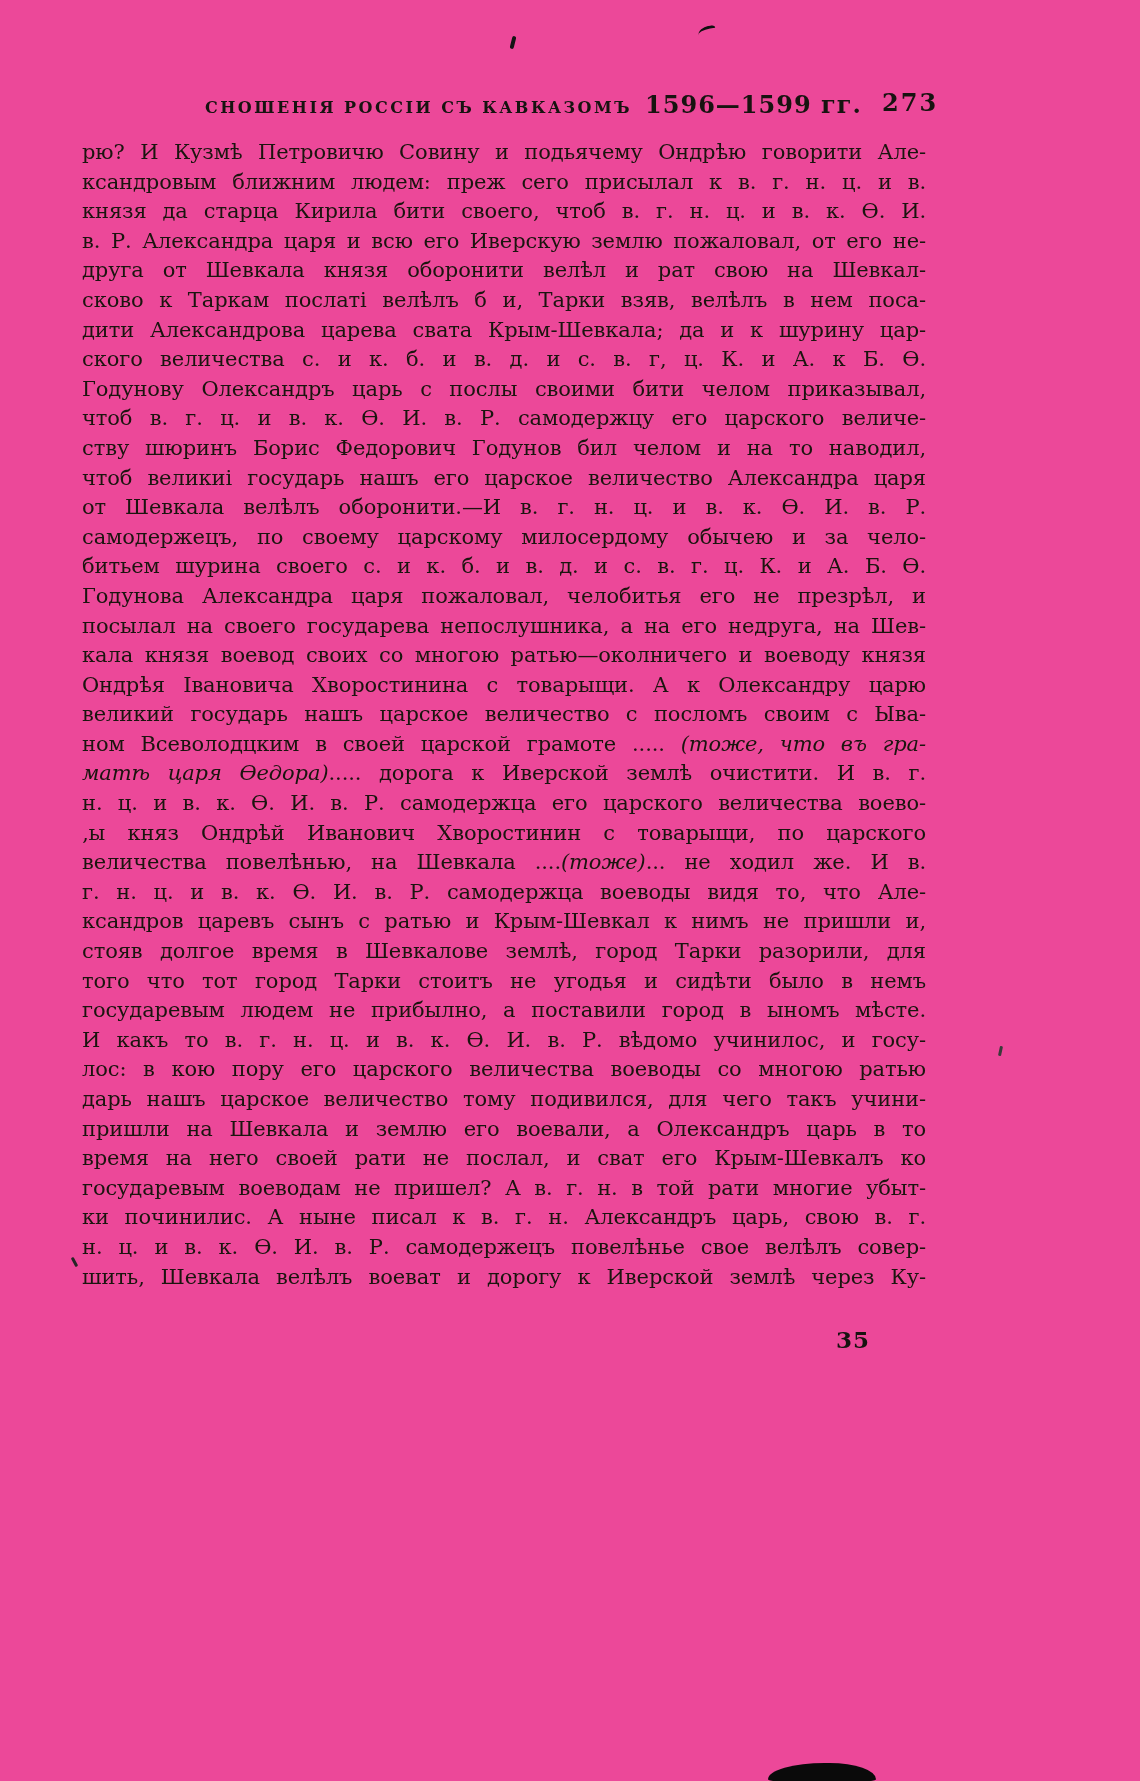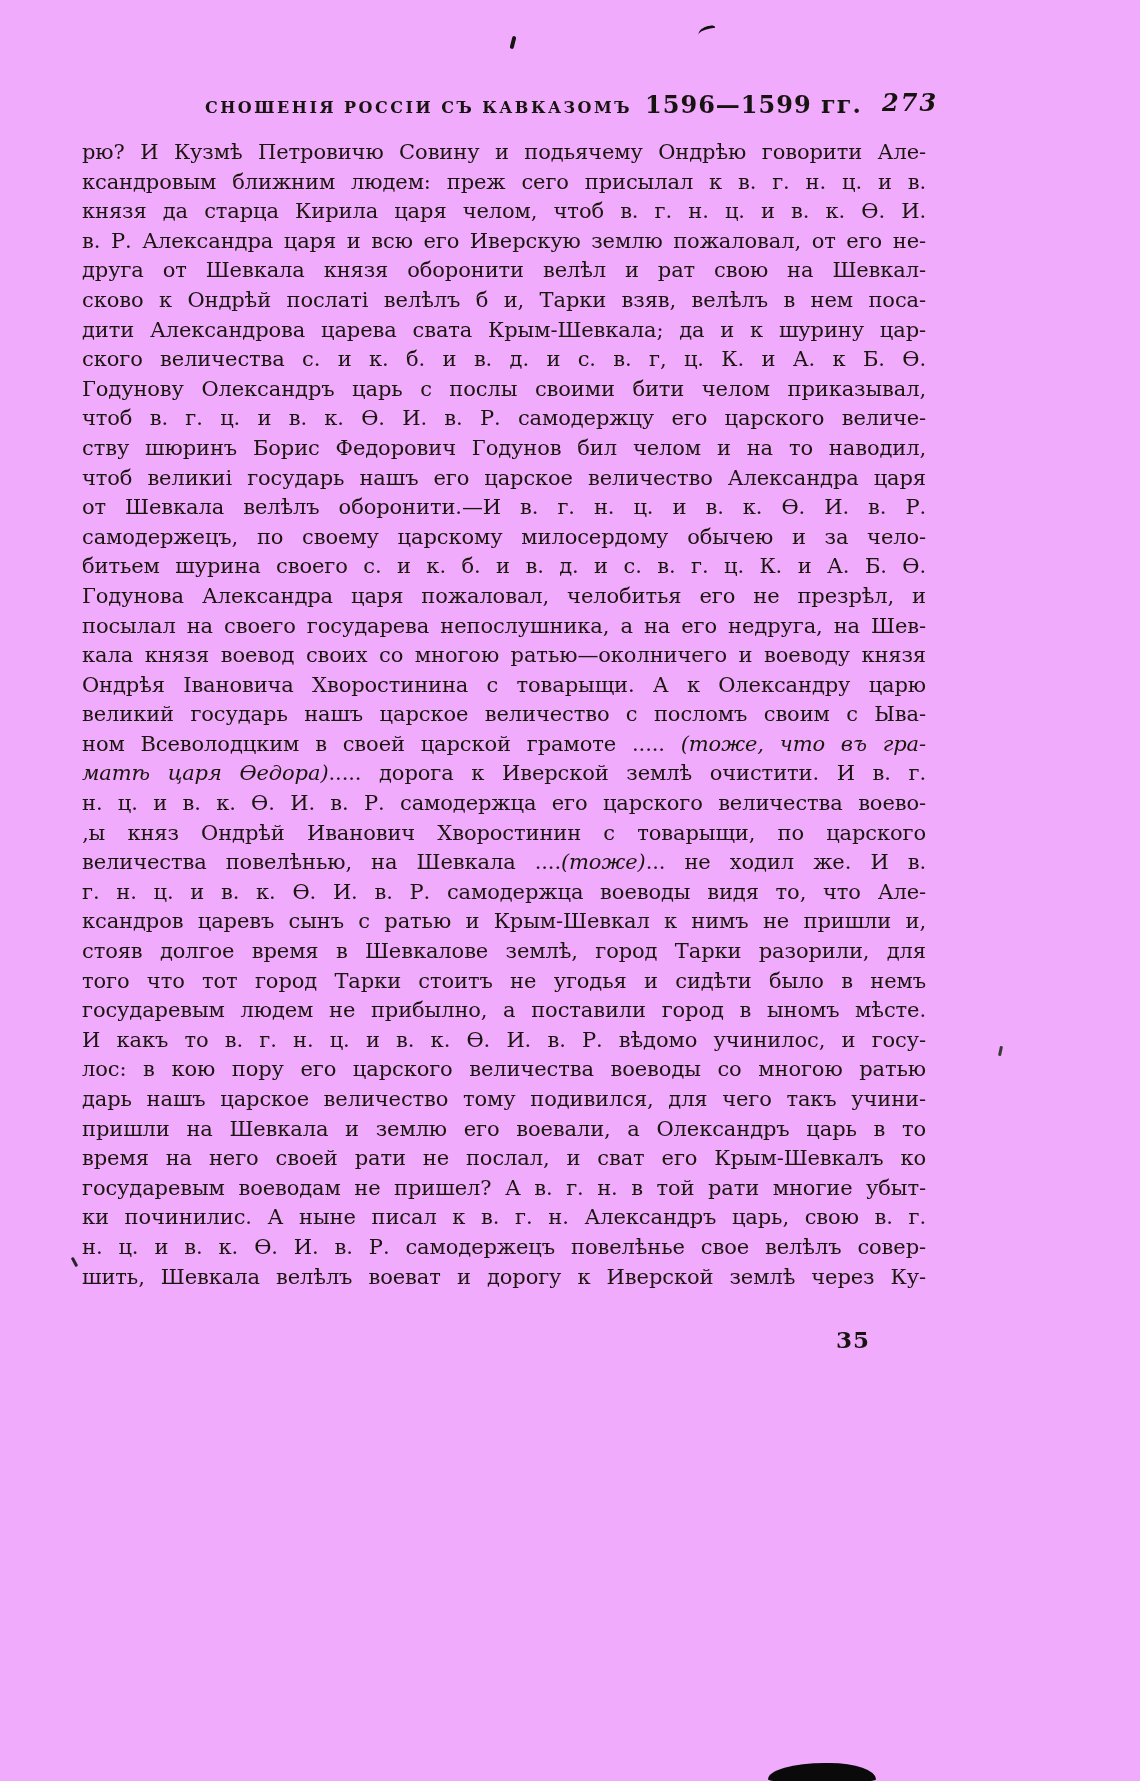"СНОШЕНІЯ РОССІИ СЪ КАВКАЗОМЪ 1596—1599" .page { background: #f0abfc -> #ec4899 }
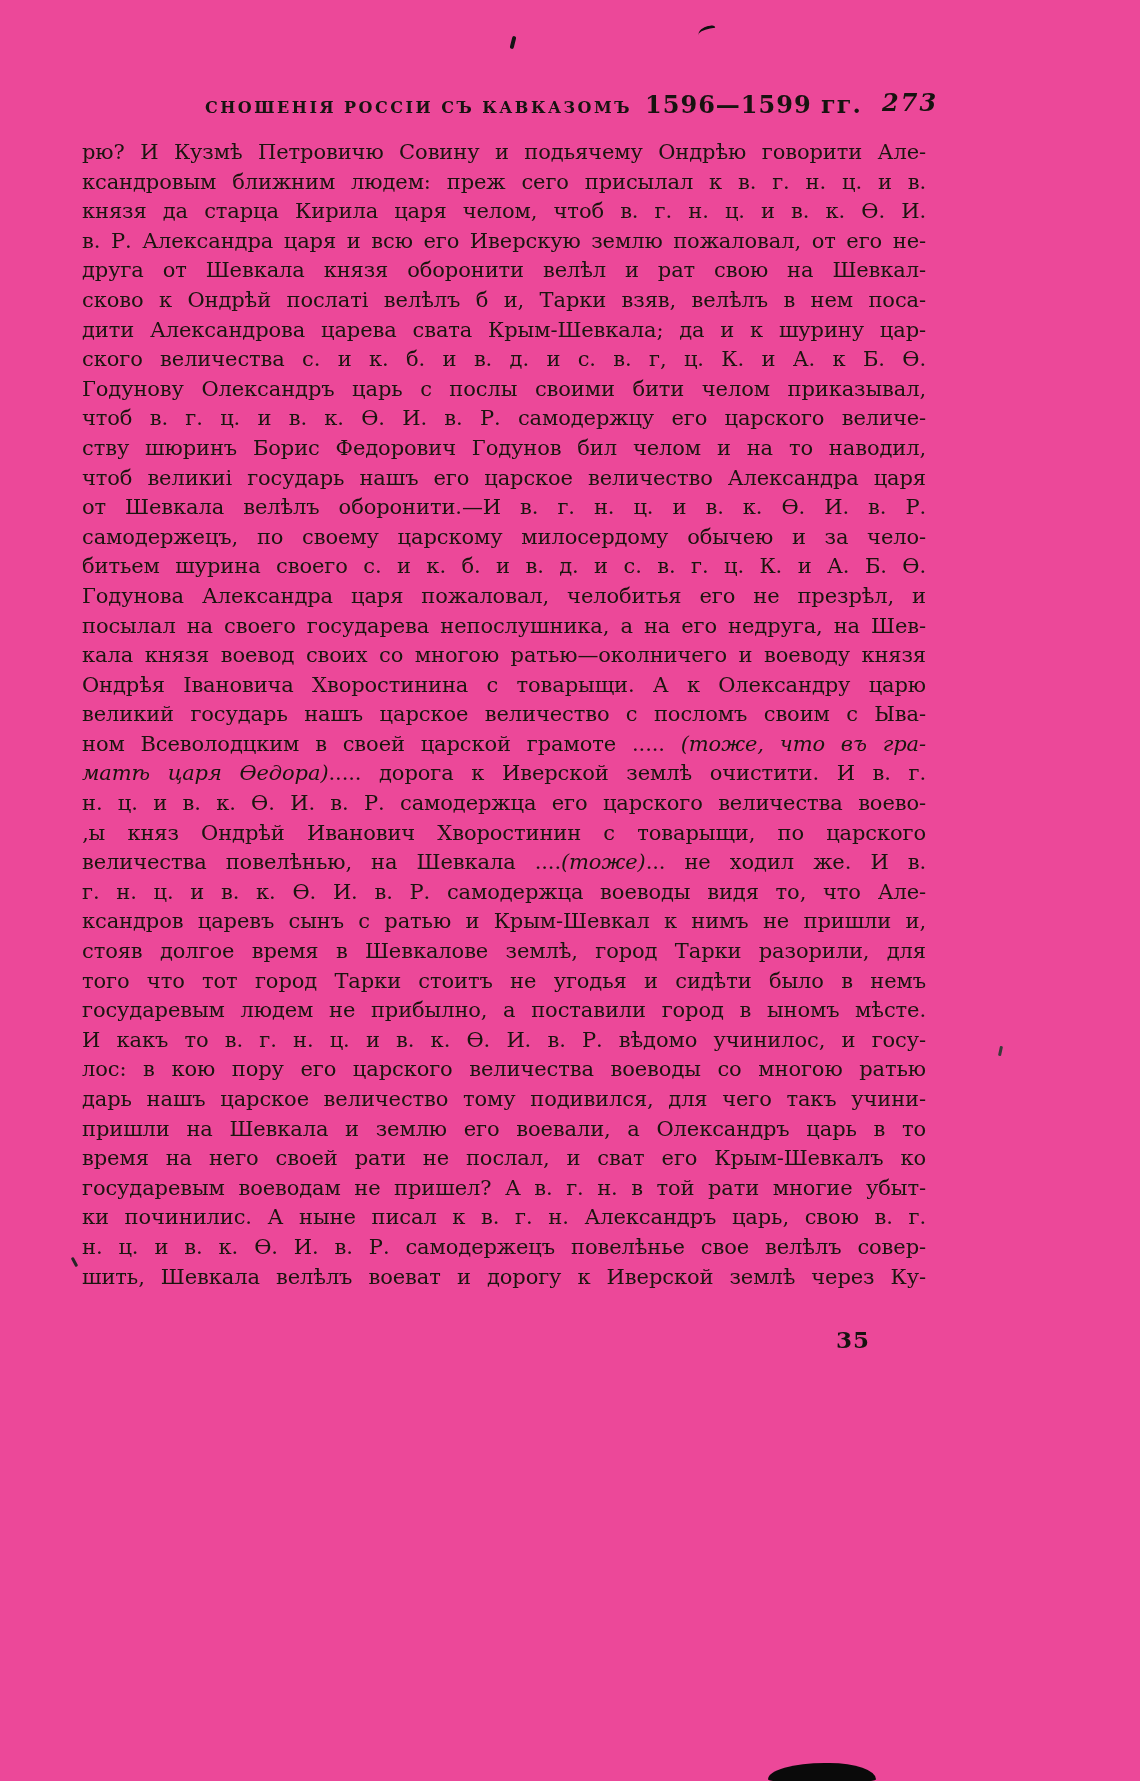"273" .page-number { font-style: italic -> none }
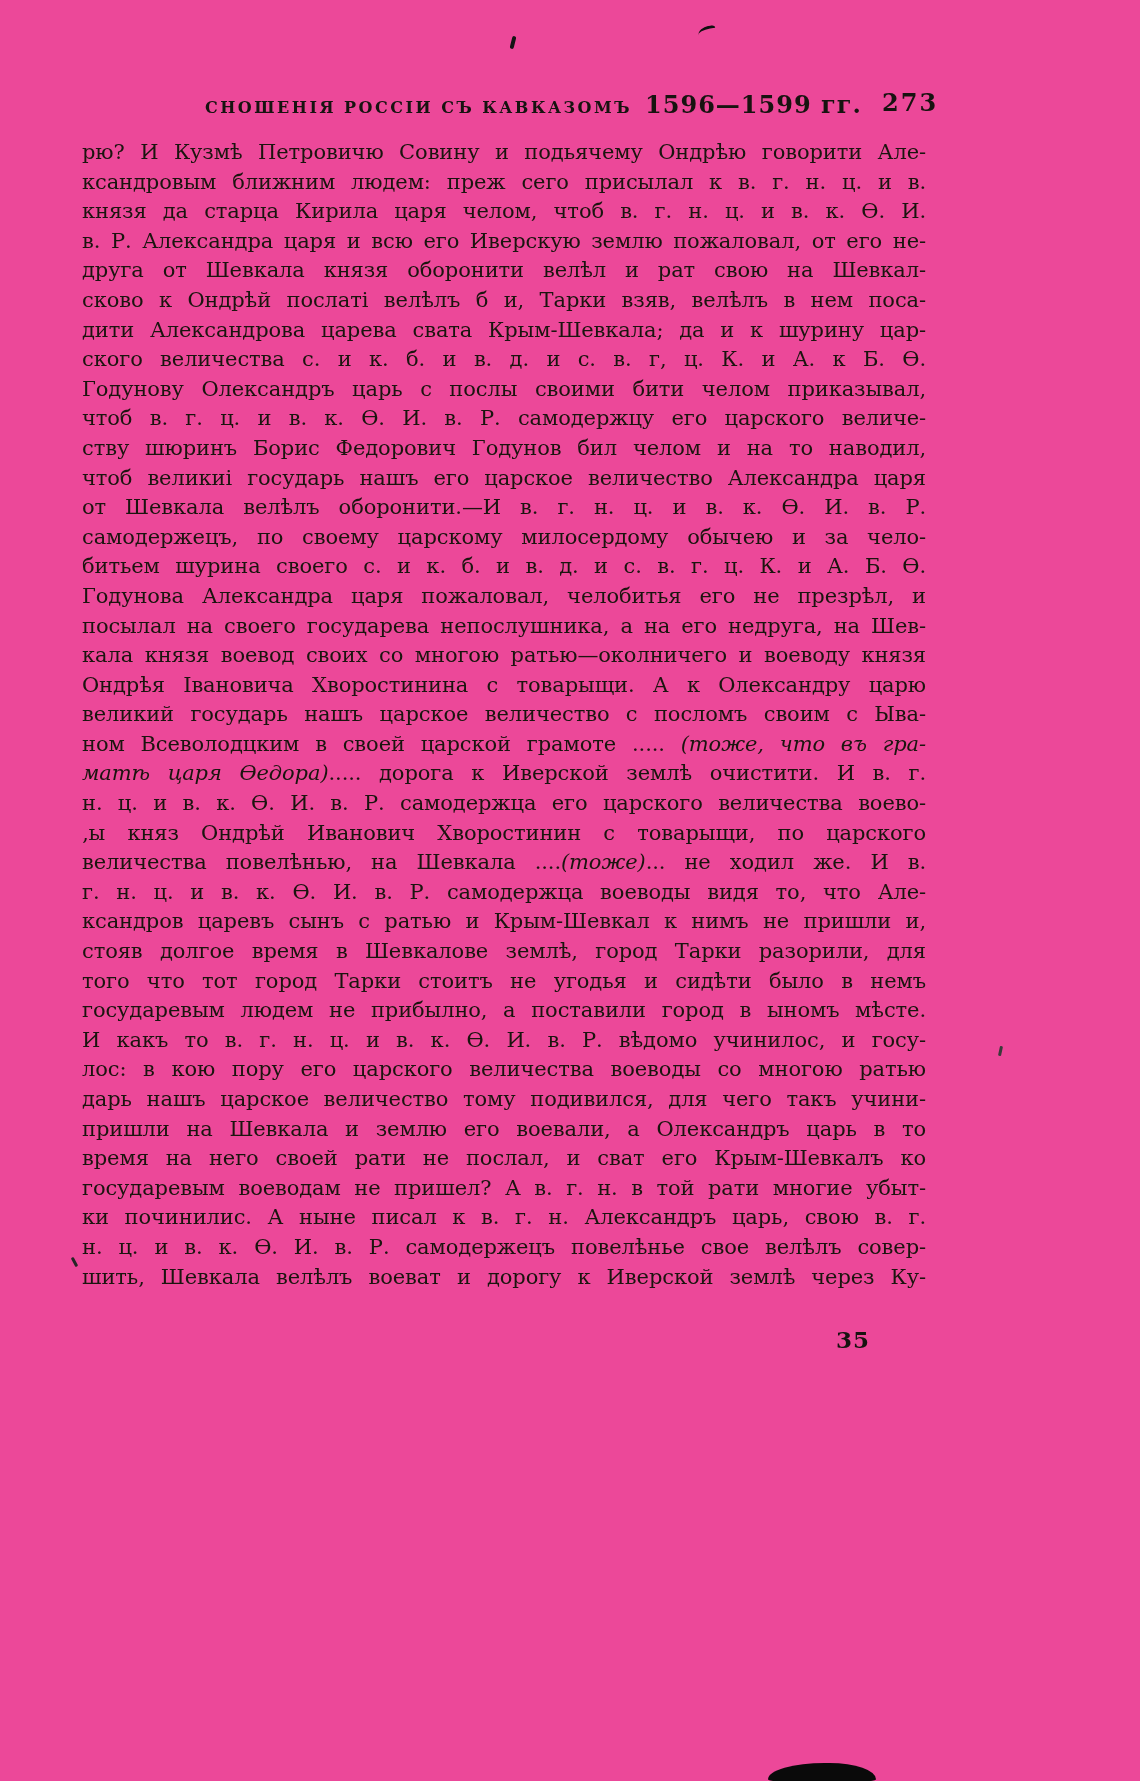"князя да старца Кирила царя" span { text: царя челом -> бити своего }
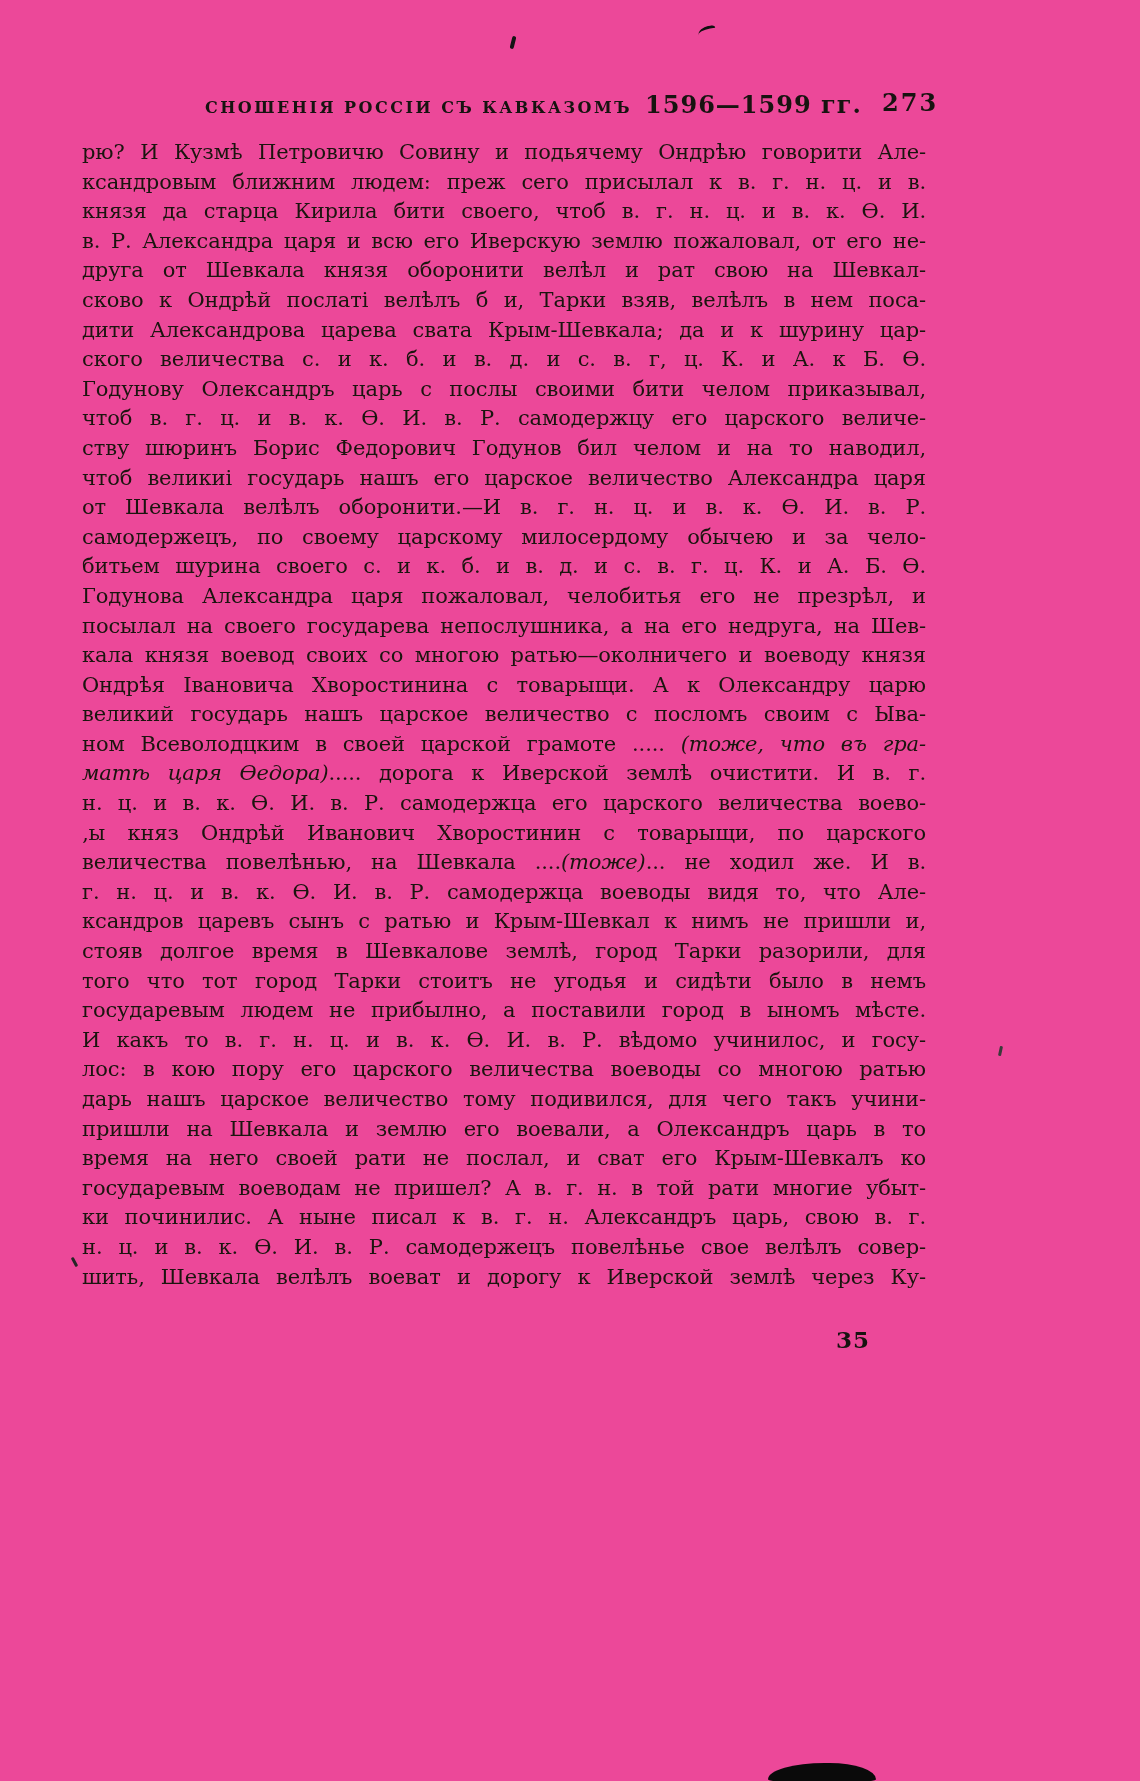"сково к Ондрѣй послаті велѣлъ" span { text: Ондрѣй -> Таркам }
